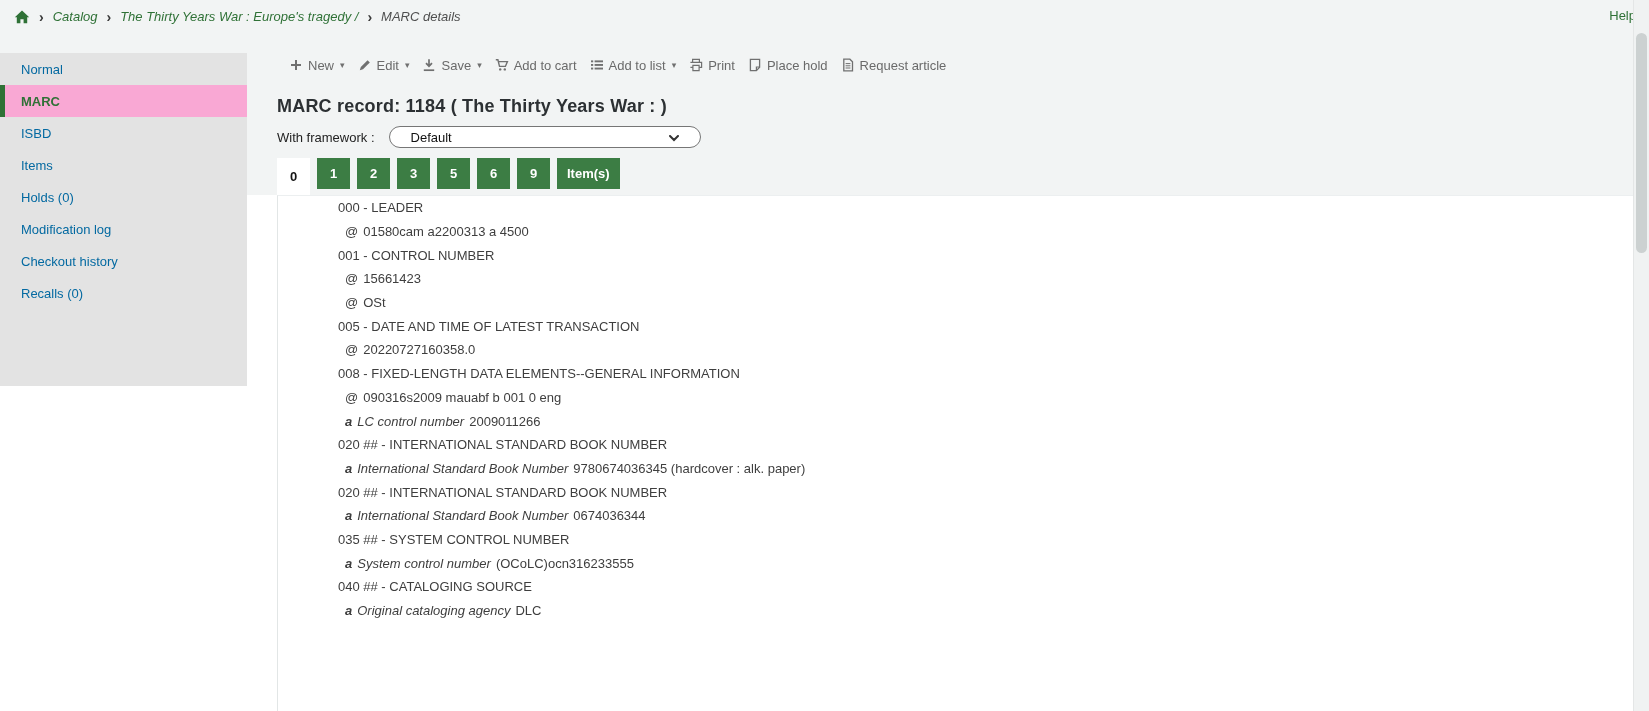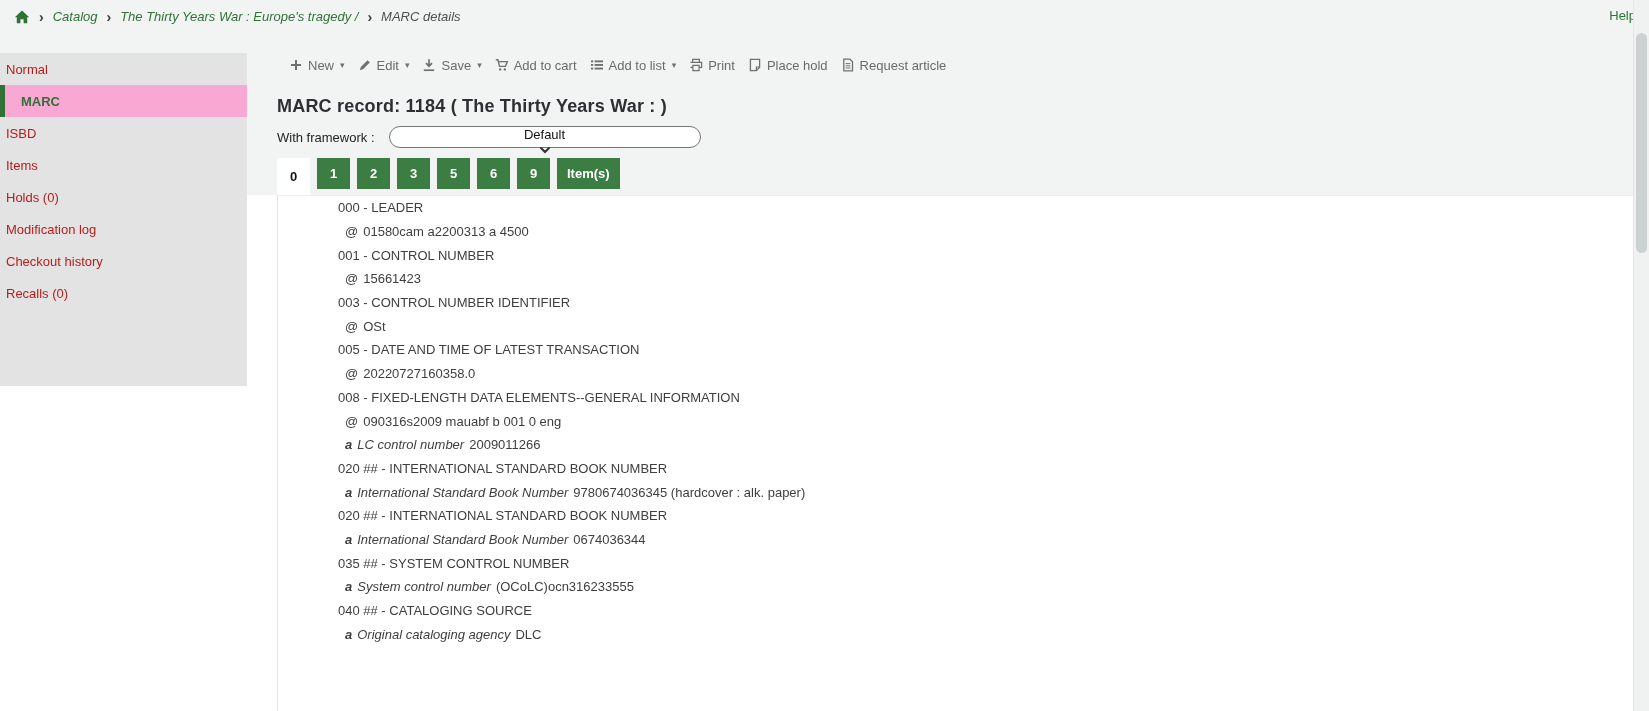"Normal" .side-item { color: #b91c1c -> #0369a1; padding-left: 6px -> 21px }
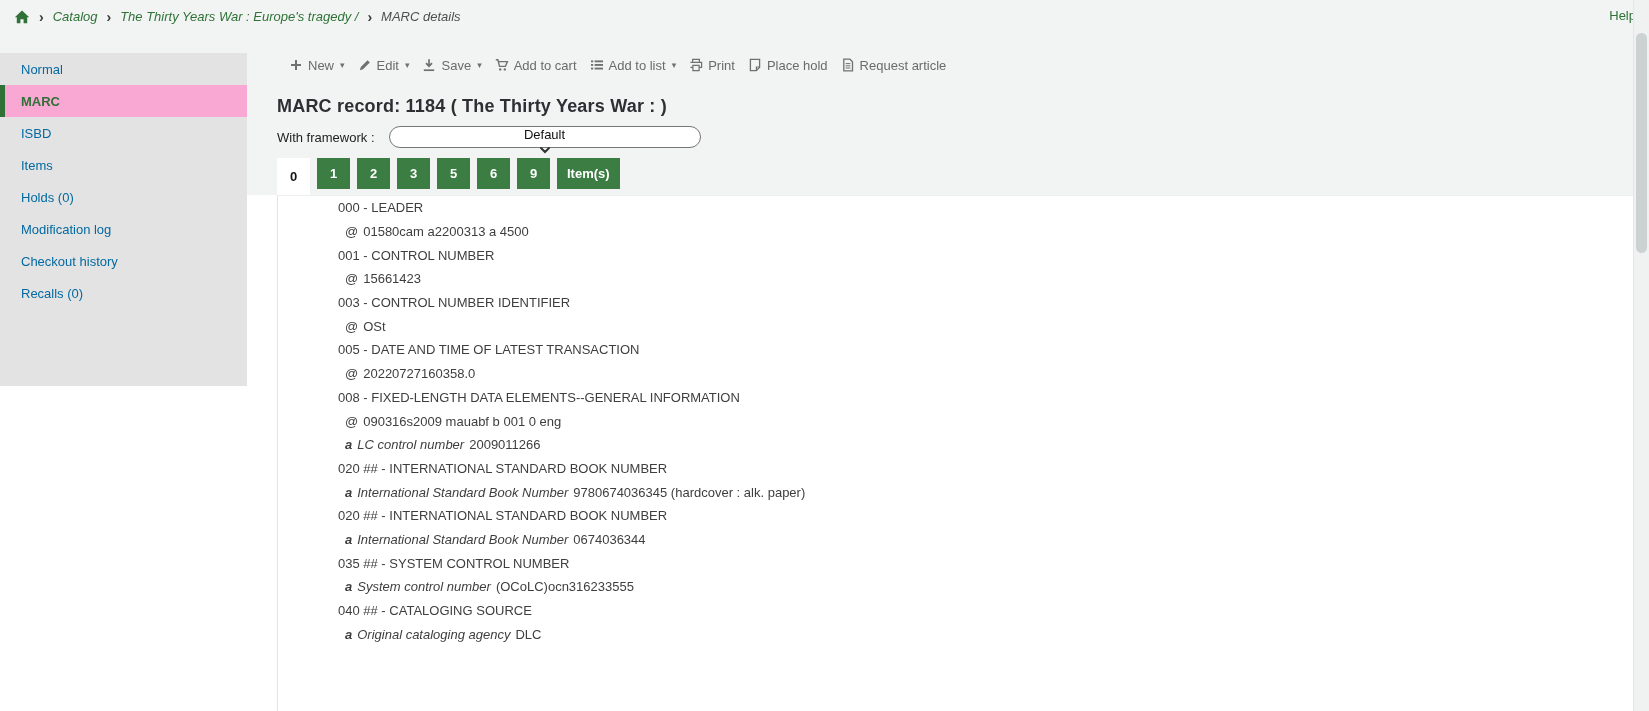"Default" .fw-select { flex-direction: column -> none }
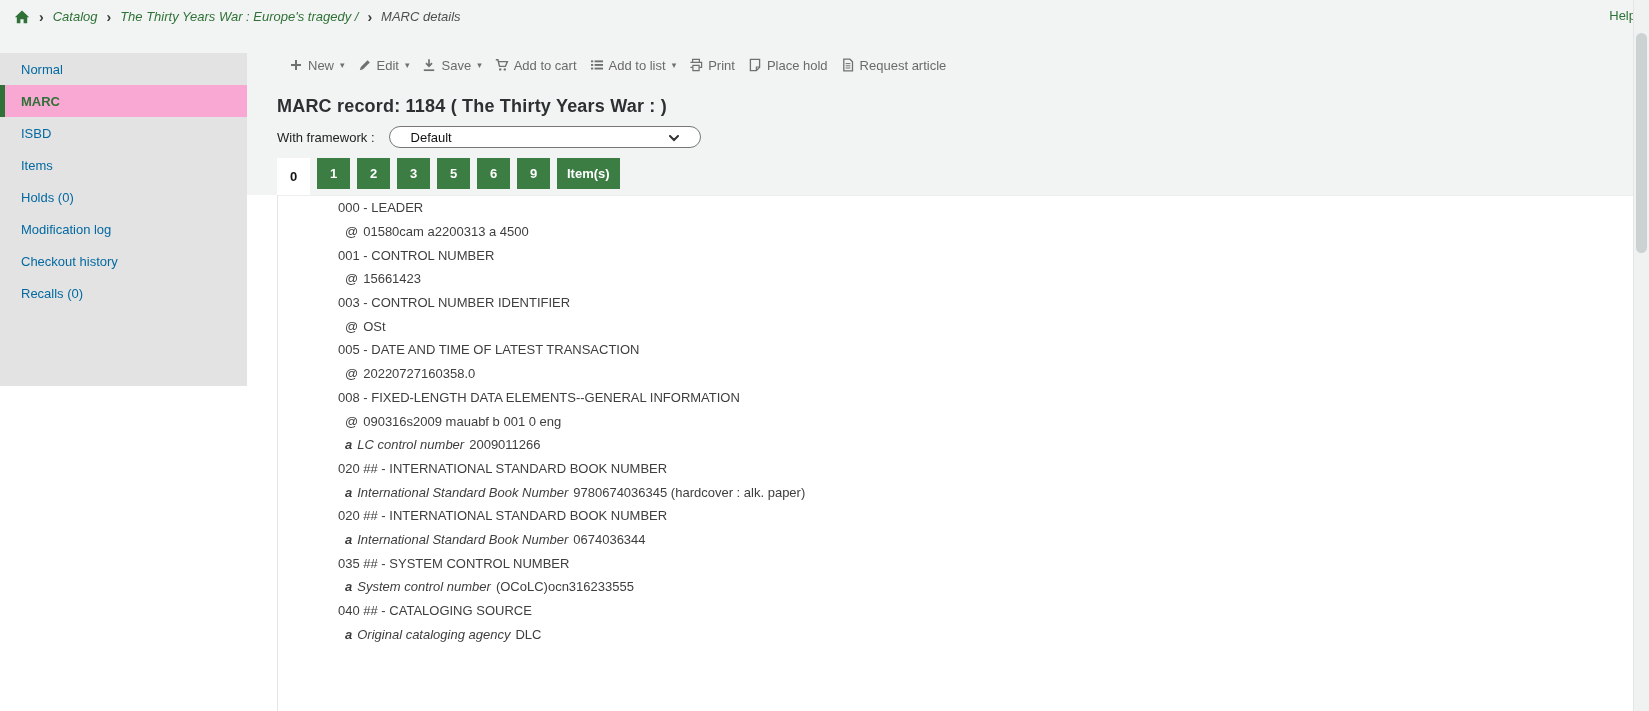"003 - CONTROL NUMBER IDENTIFIER" div.marc-line { html: <div>003 - CONTROL NUMBER IDENTIFIER</div> -> none }
